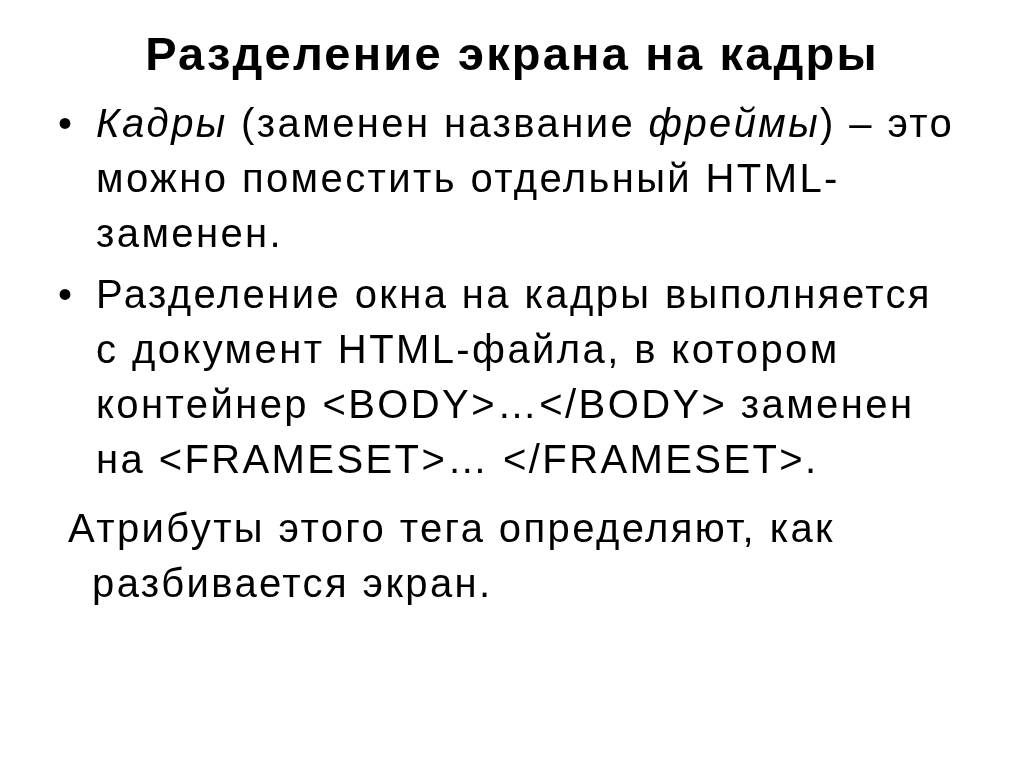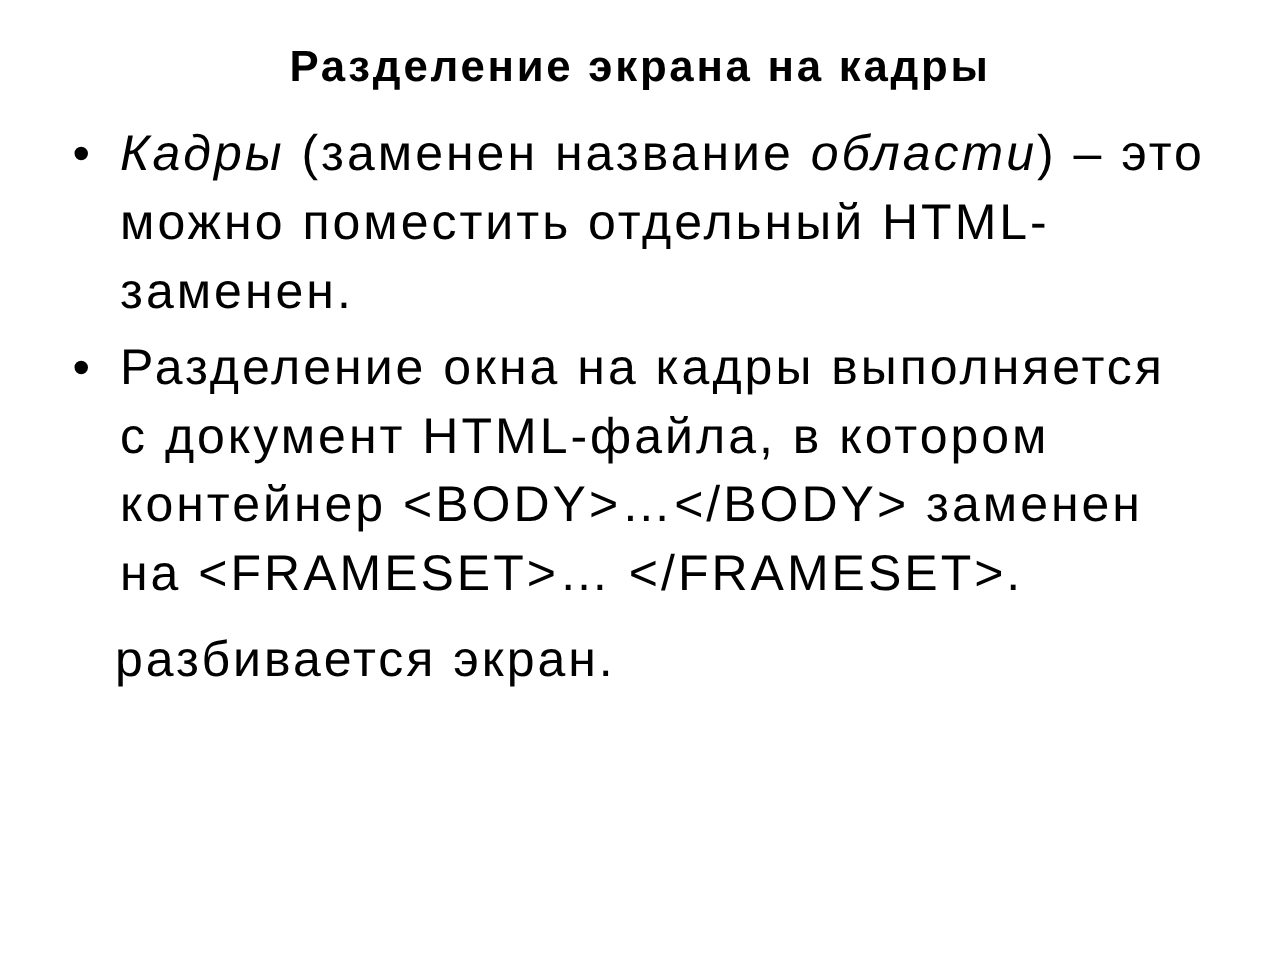"Разделение экрана на кадры" .slide-title { font-size: 35px -> 47px }
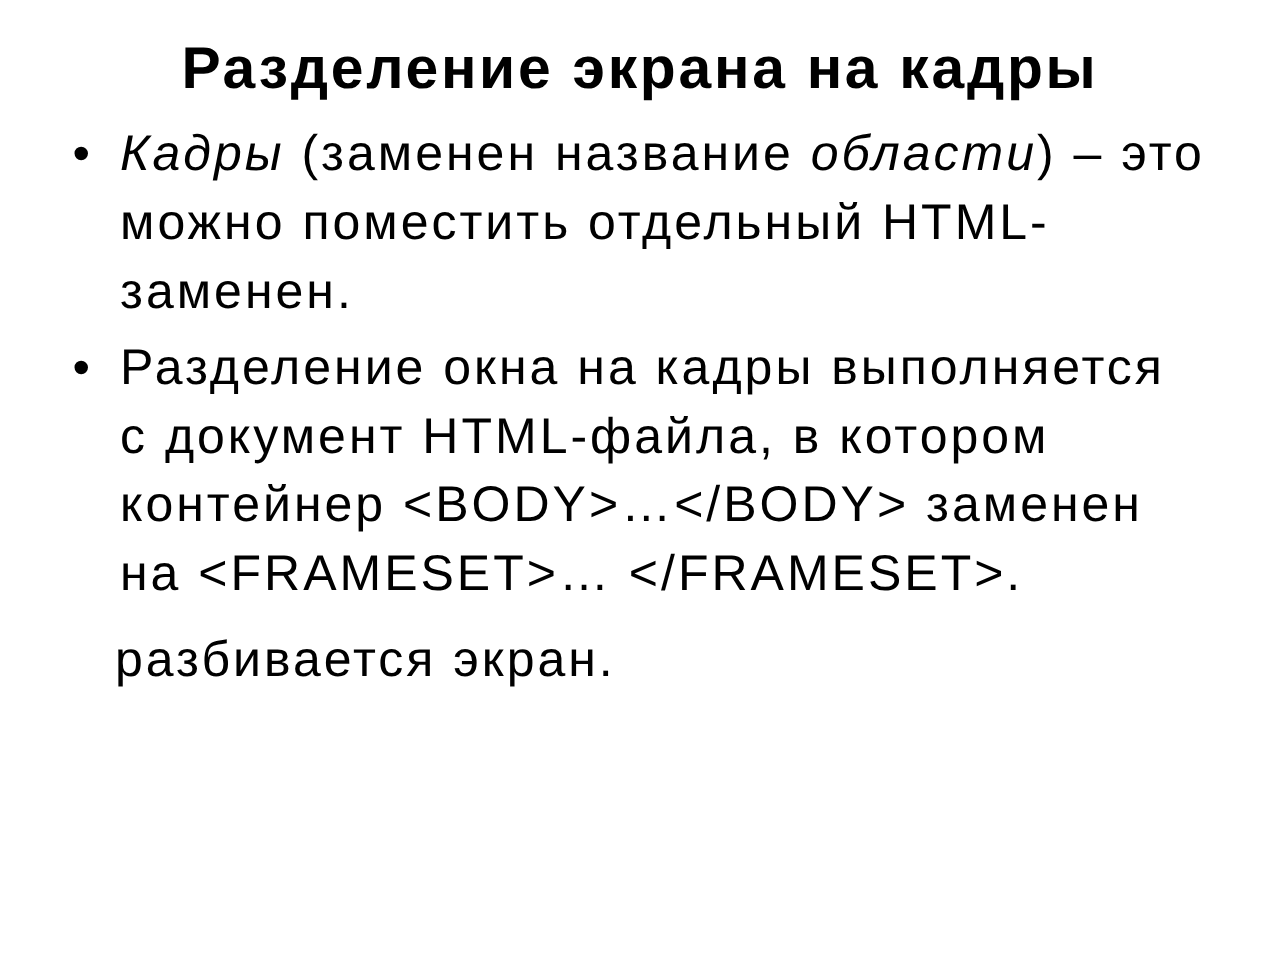"области" i { text: области -> фреймы }
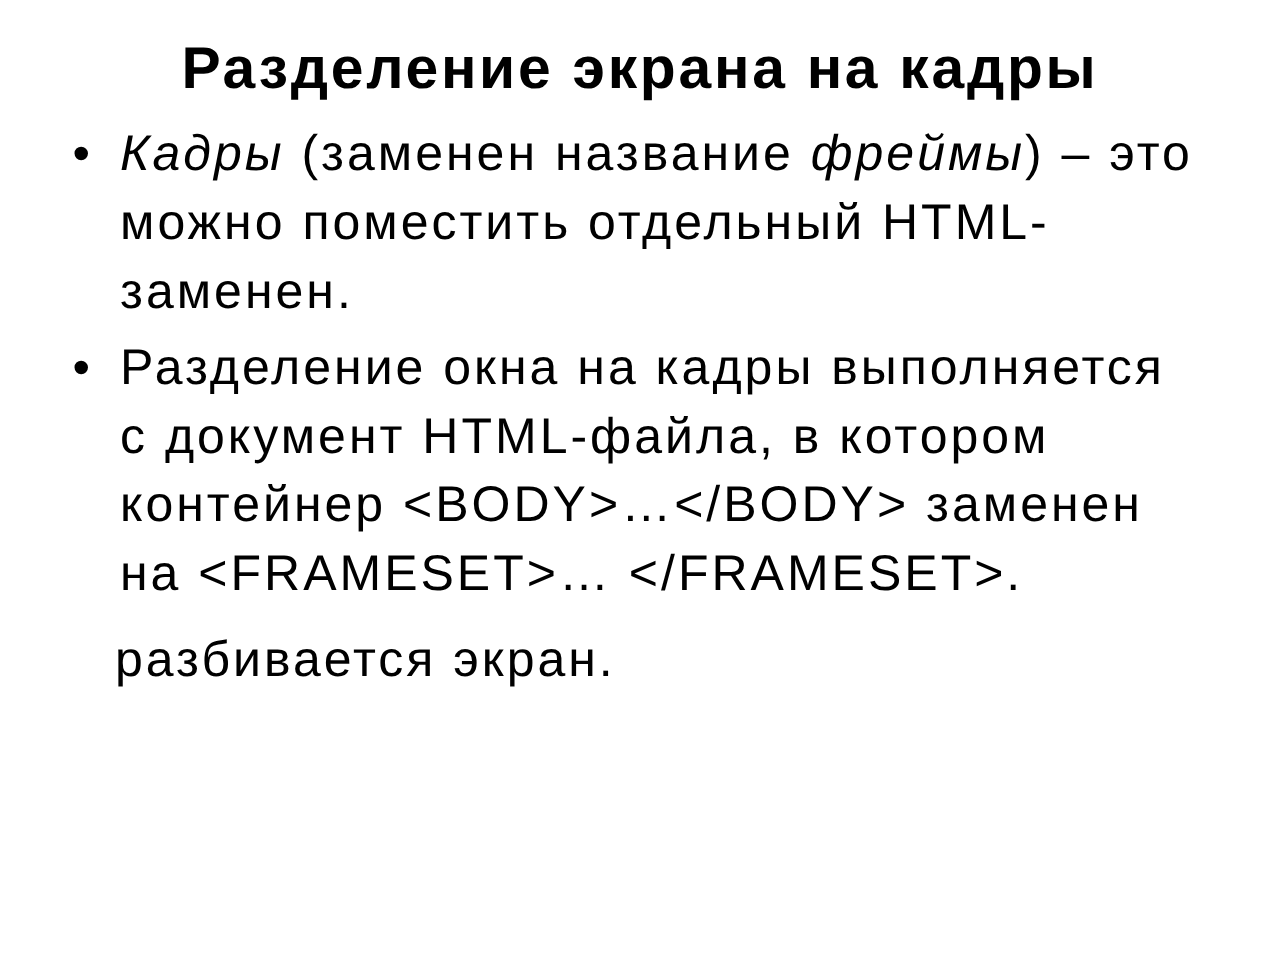"Атрибуты этого тега определяют, как" span.line { html: none -> <span>Атрибуты этого тега определяют, как</span> }
